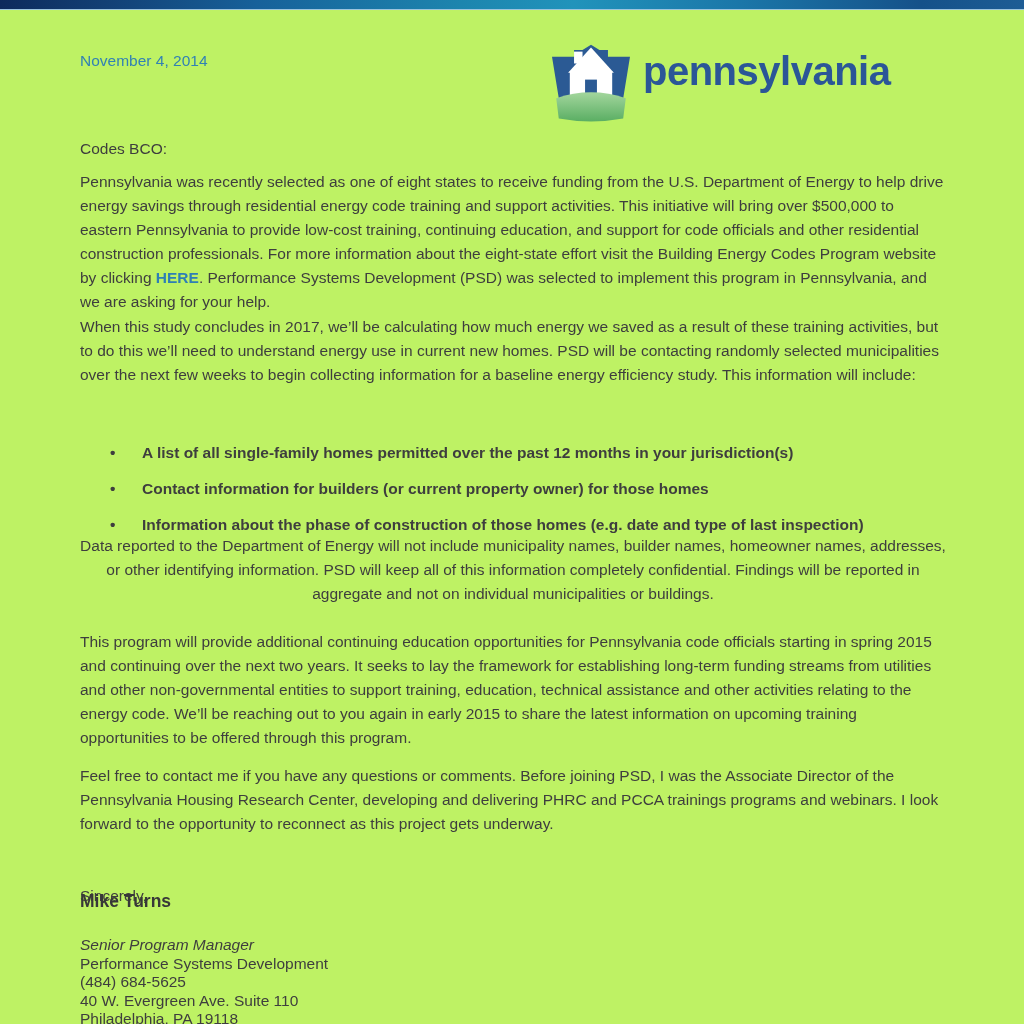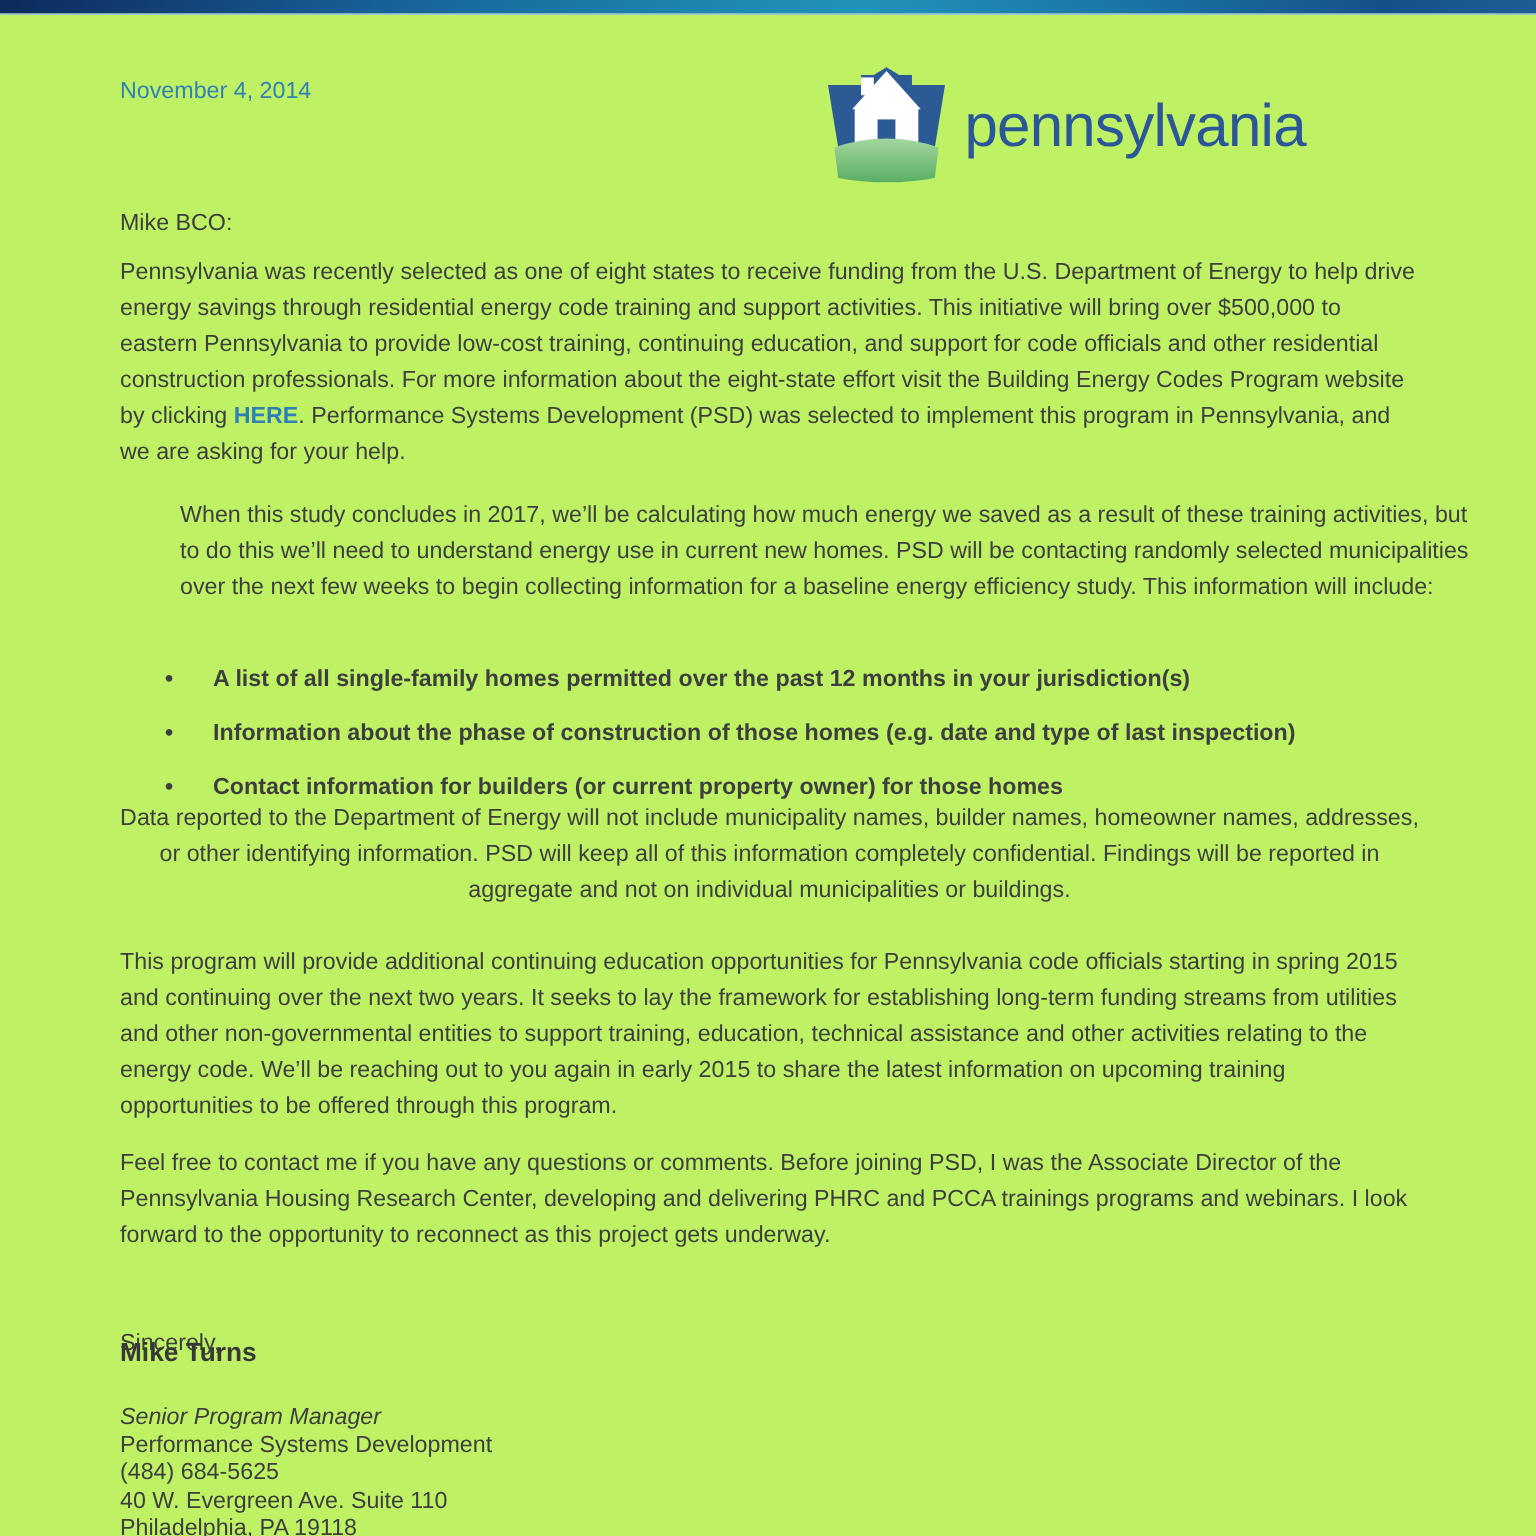"pennsylvania" .wordmark { font-weight: normal -> bold; margin-top: 20px -> 7px }
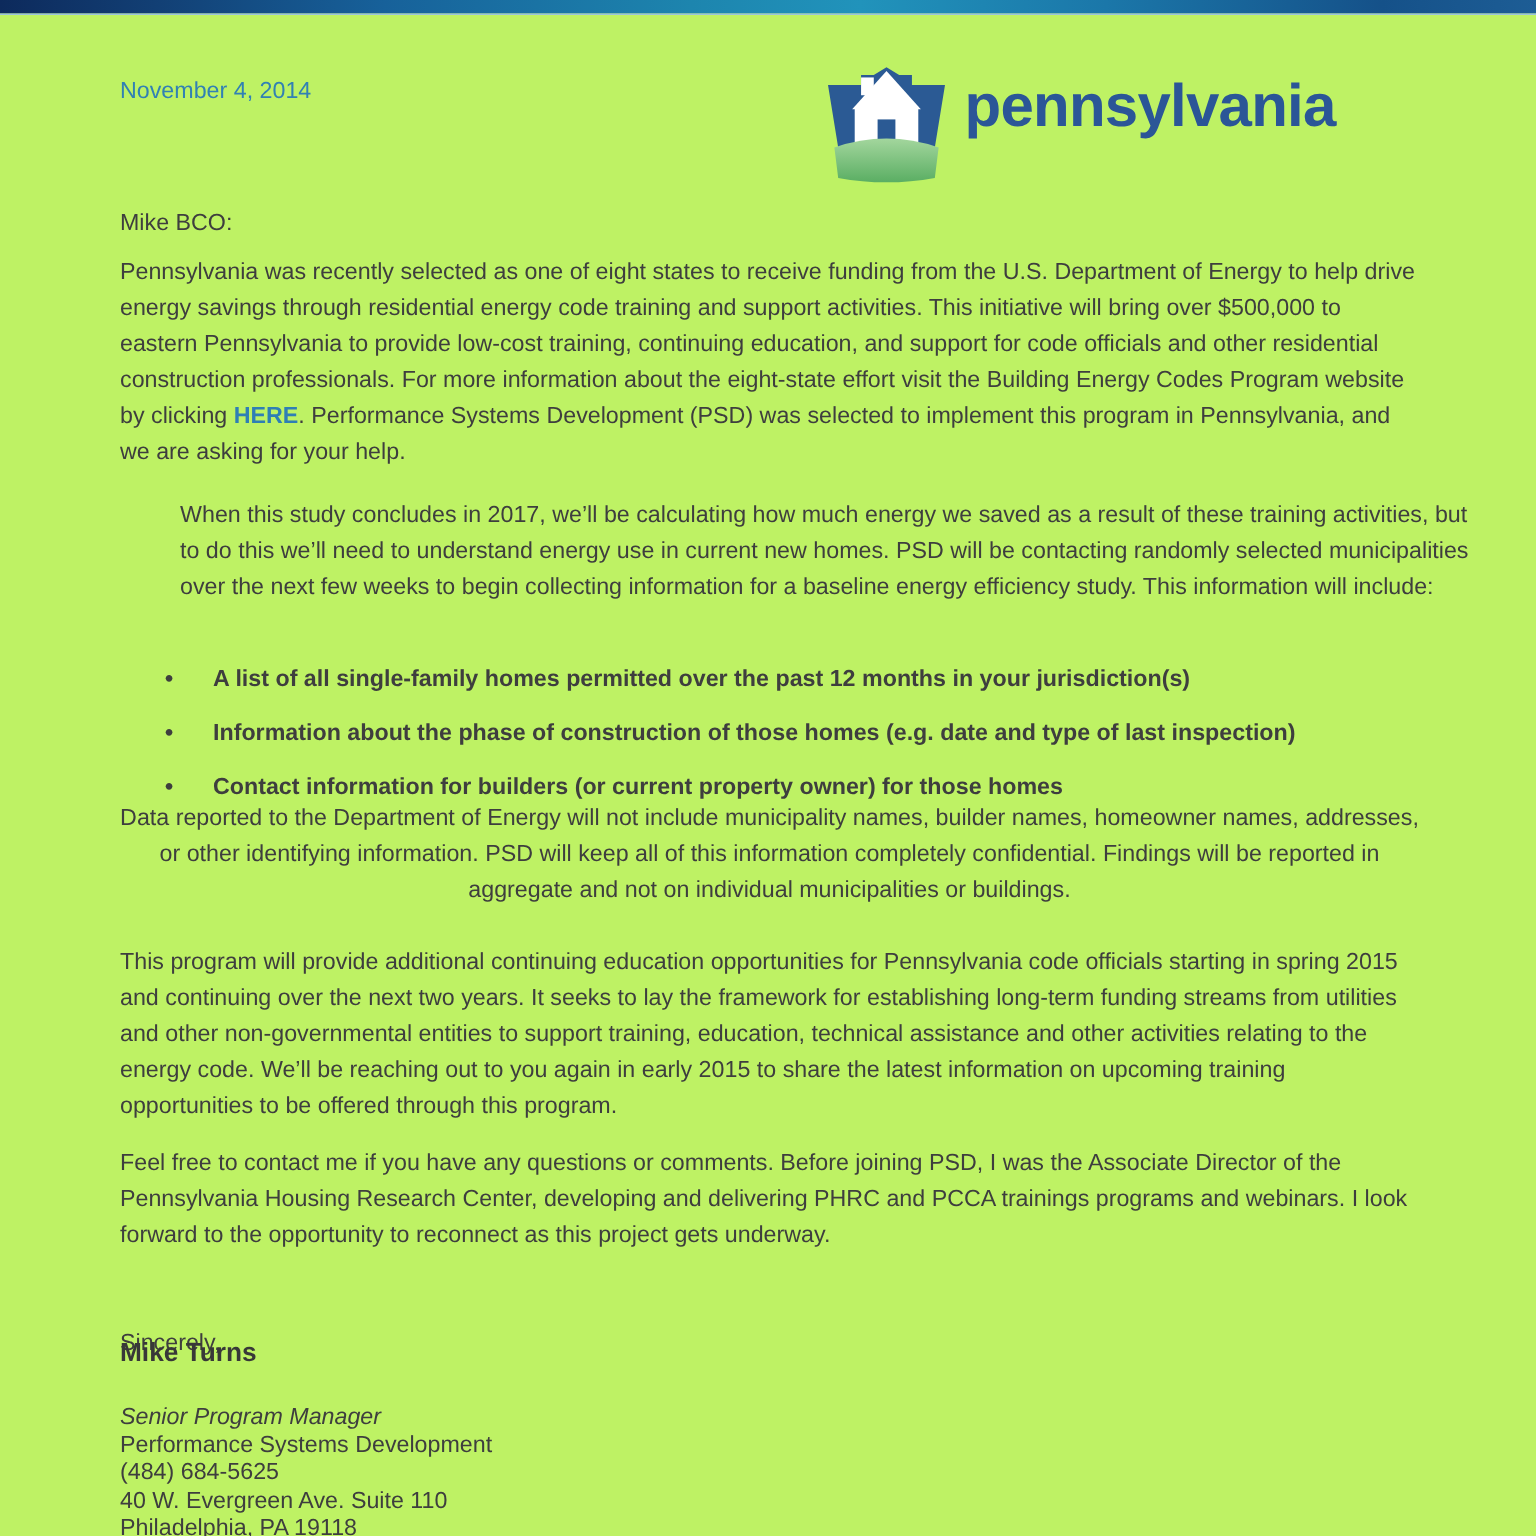"Mike BCO:" div.txt { text: Mike -> Codes }
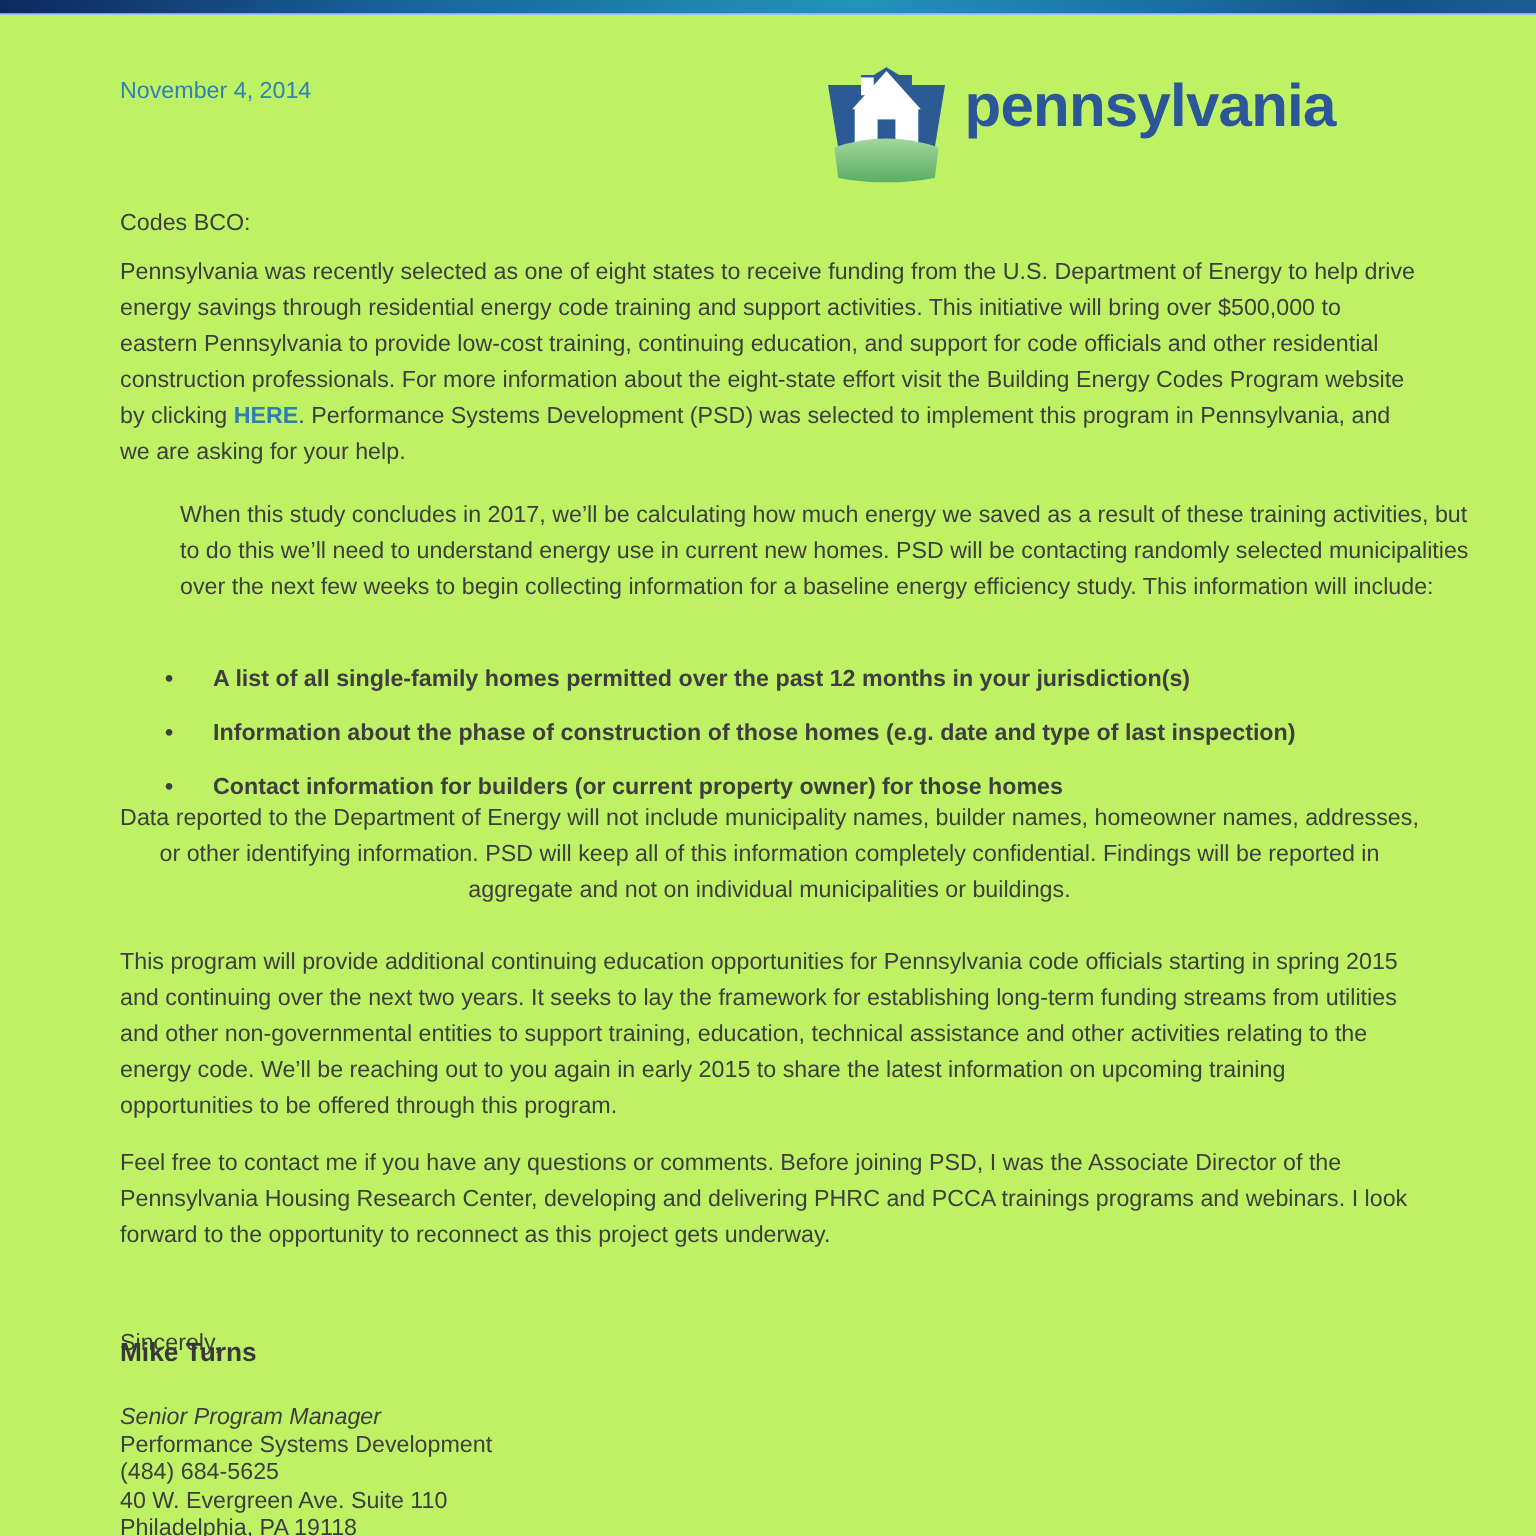"When this study concludes in" .p2 { margin-left: 40px -> none; top: 332px -> 315px }
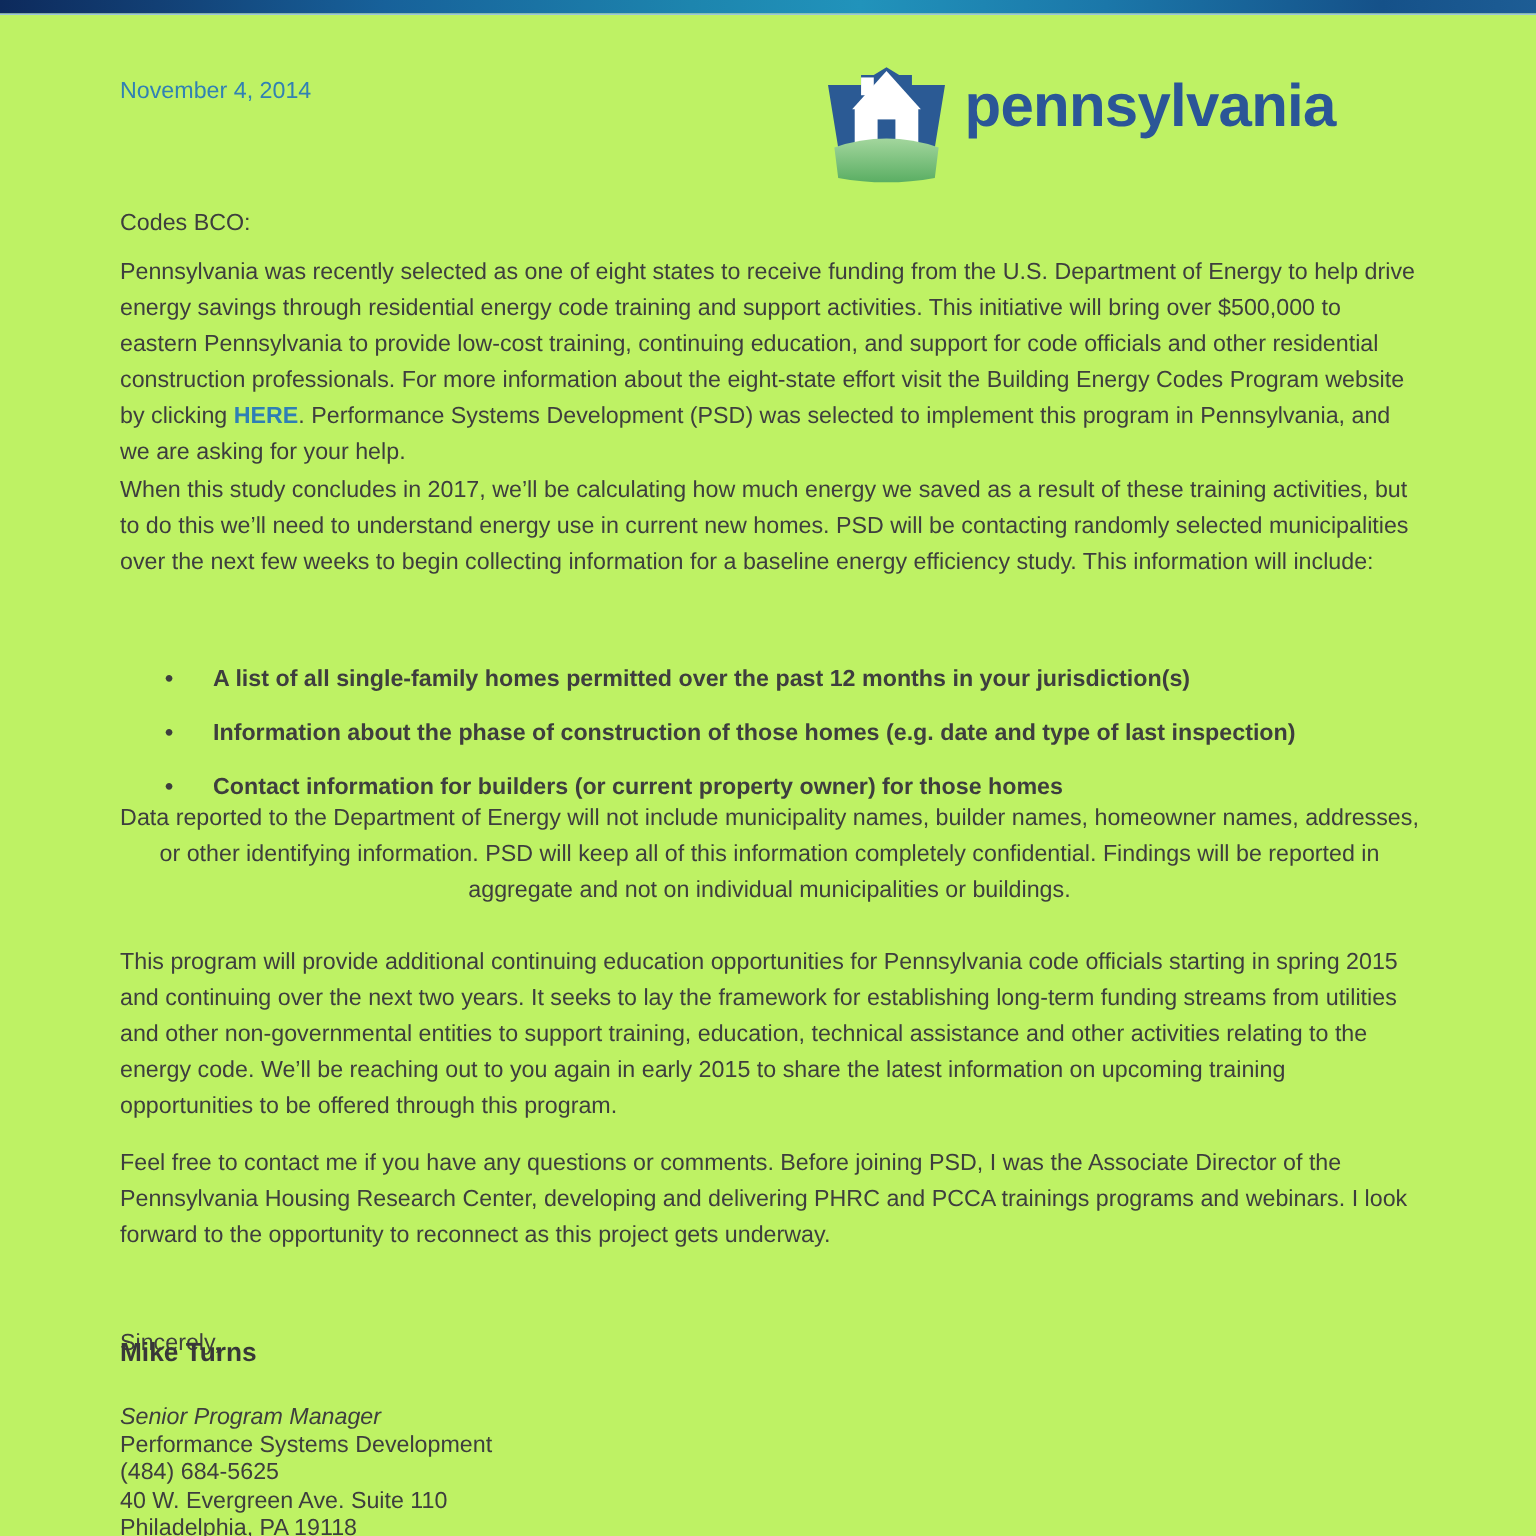"Information about the phase of" li { order: before "Contact information for builders (or" -> after "Contact information for builders (or" }
